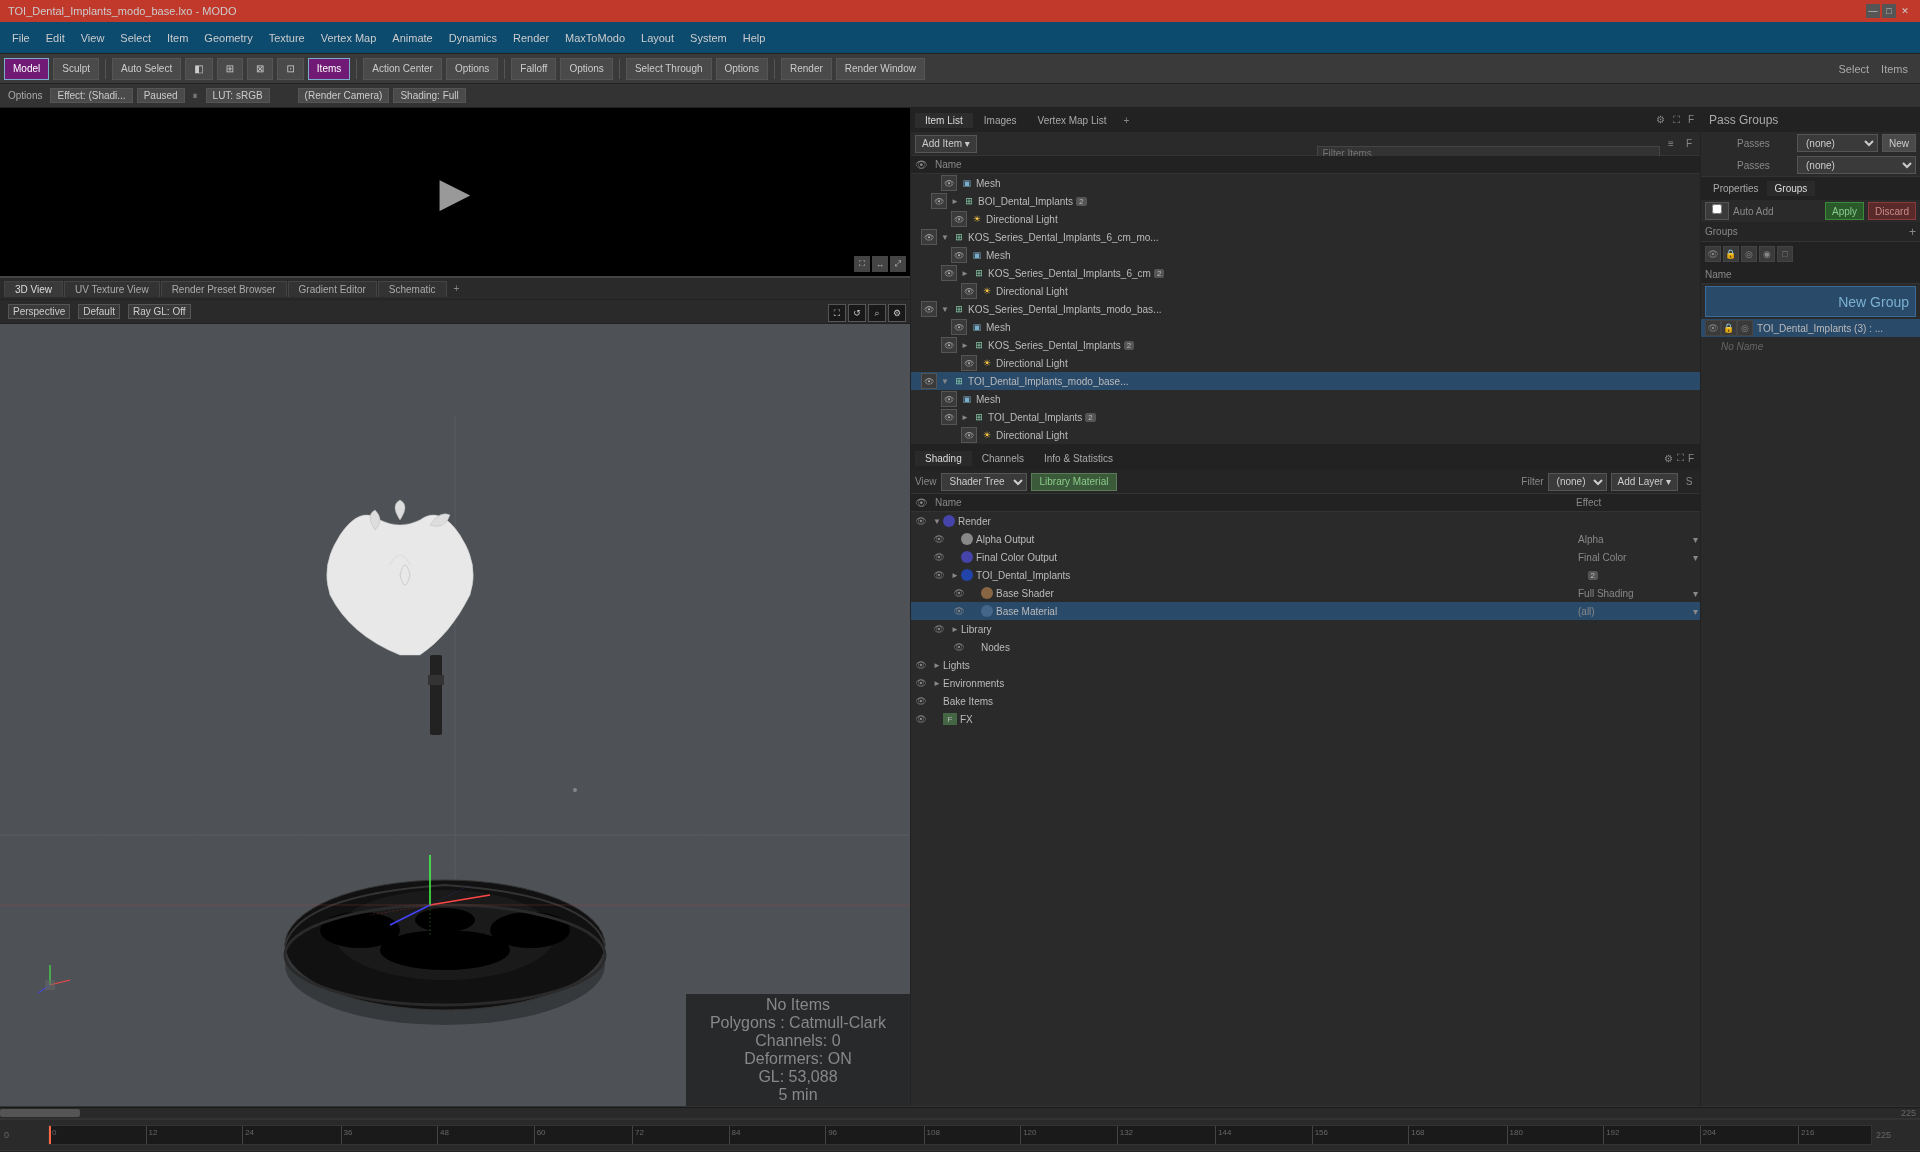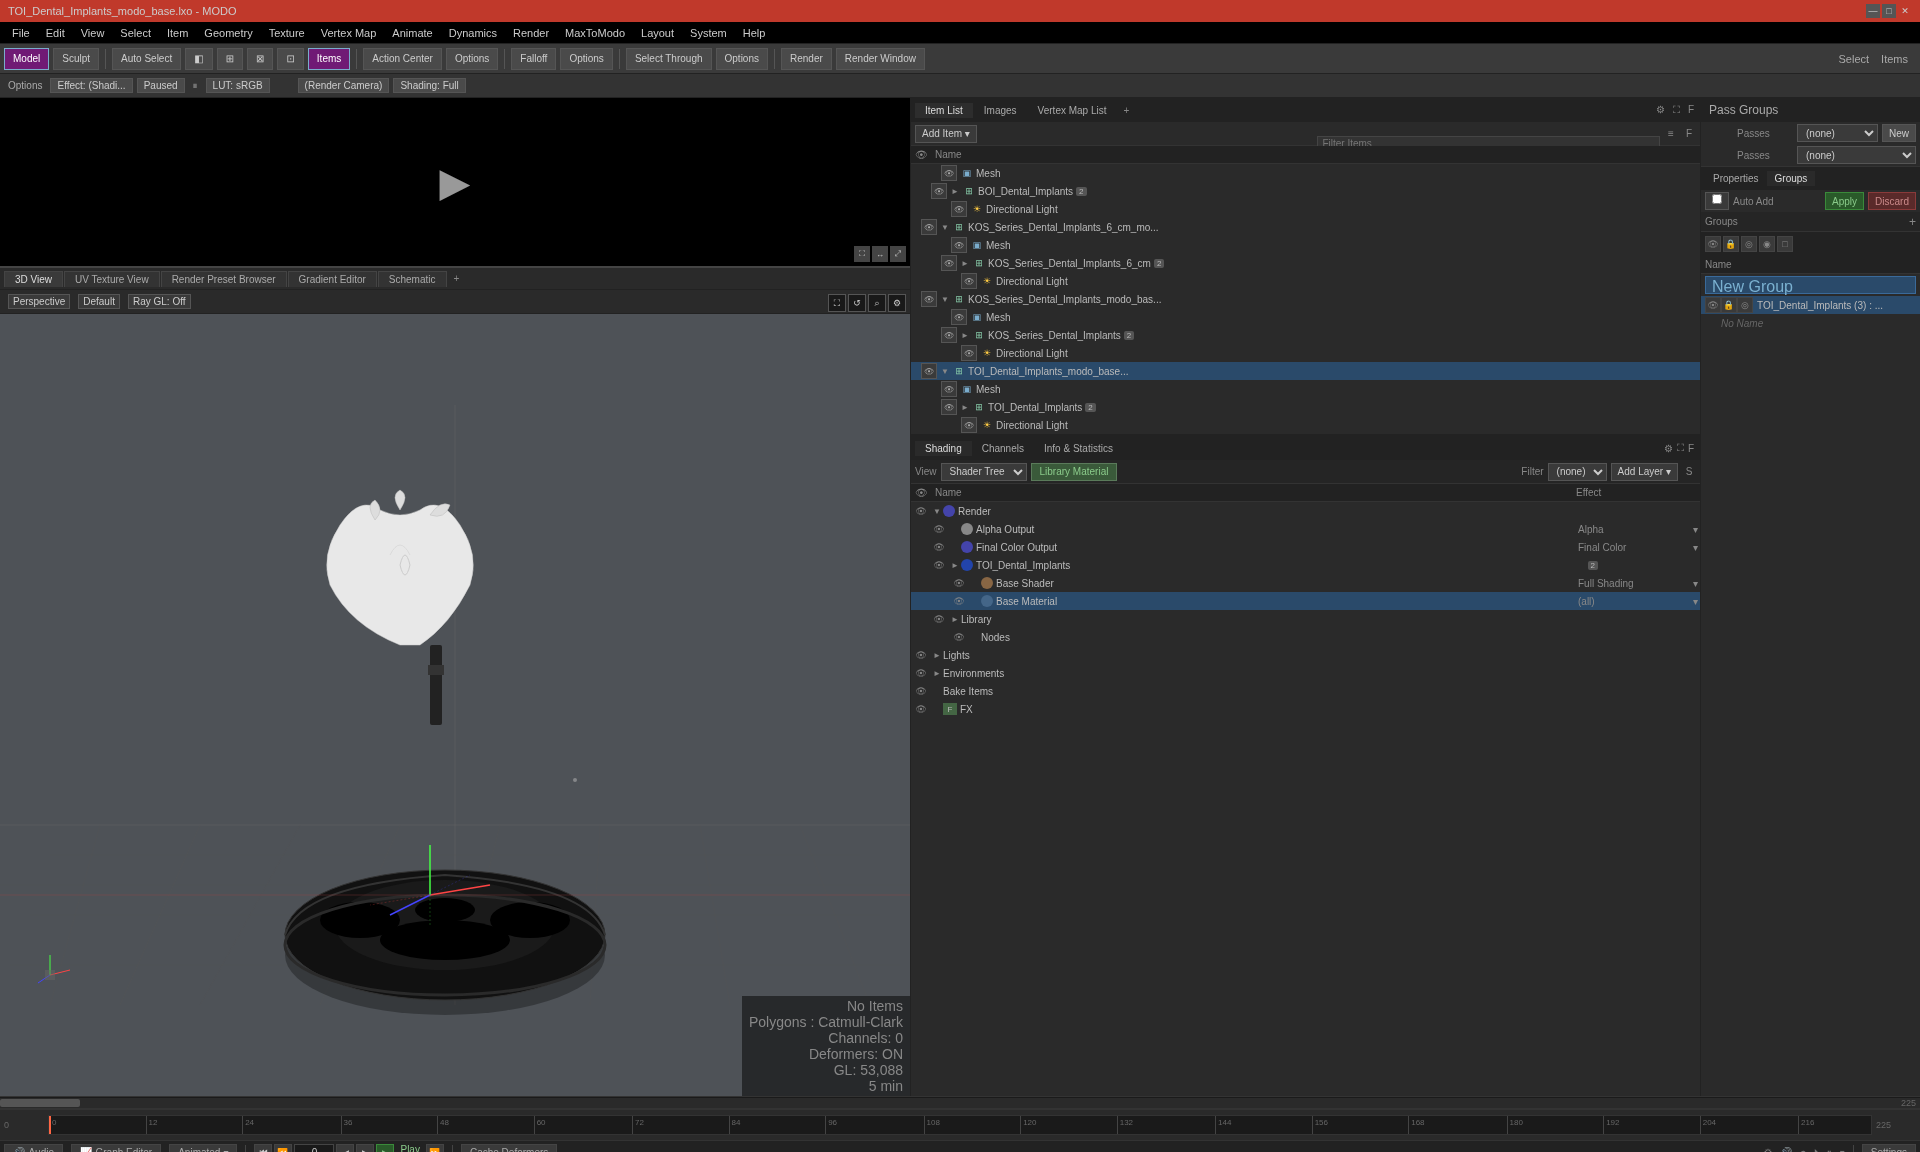"File" #menu-bar { background: #000000 -> #0c4a6e; height: 22px -> 32px }
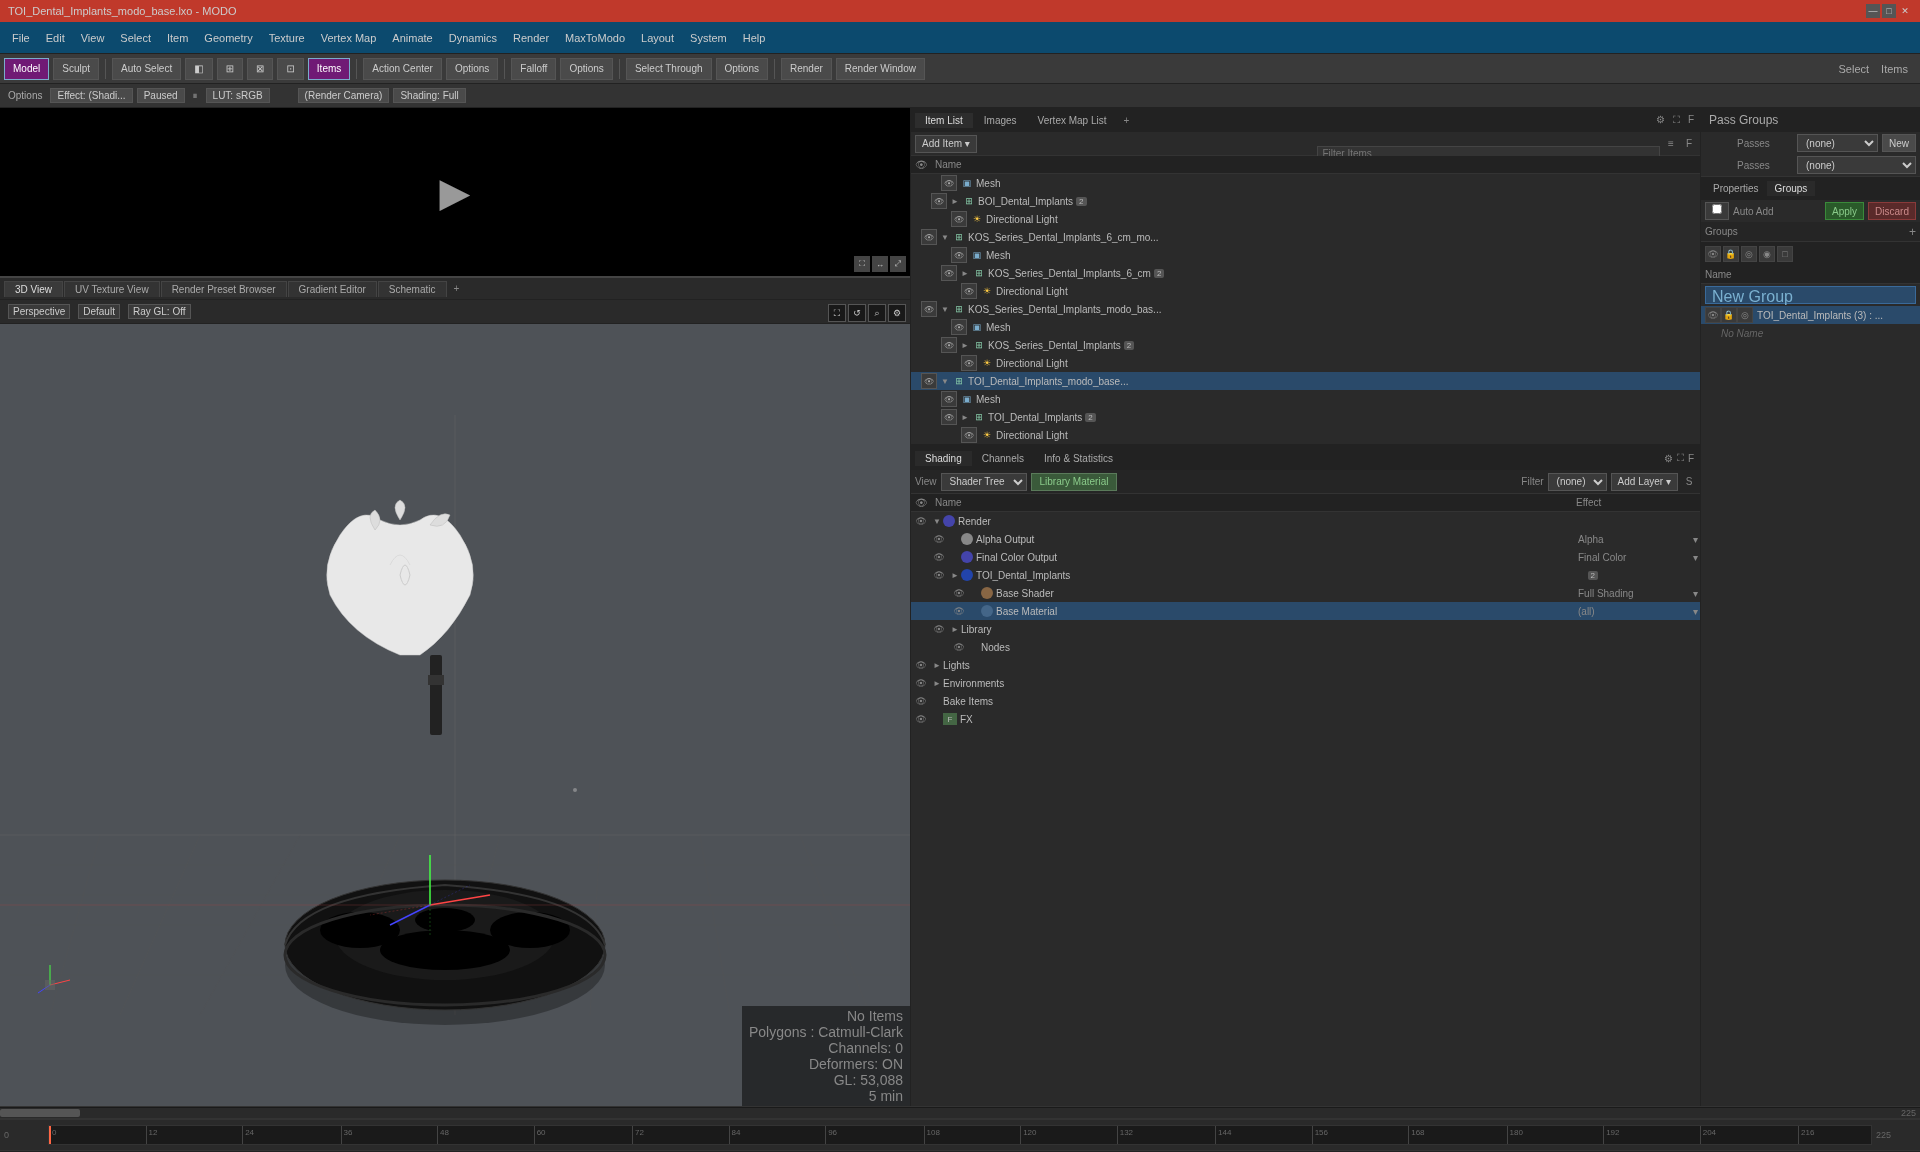"New Group" .new-group-btn { font-size: 16px -> 14px; height: 18px -> 31px; text-align: left -> right }
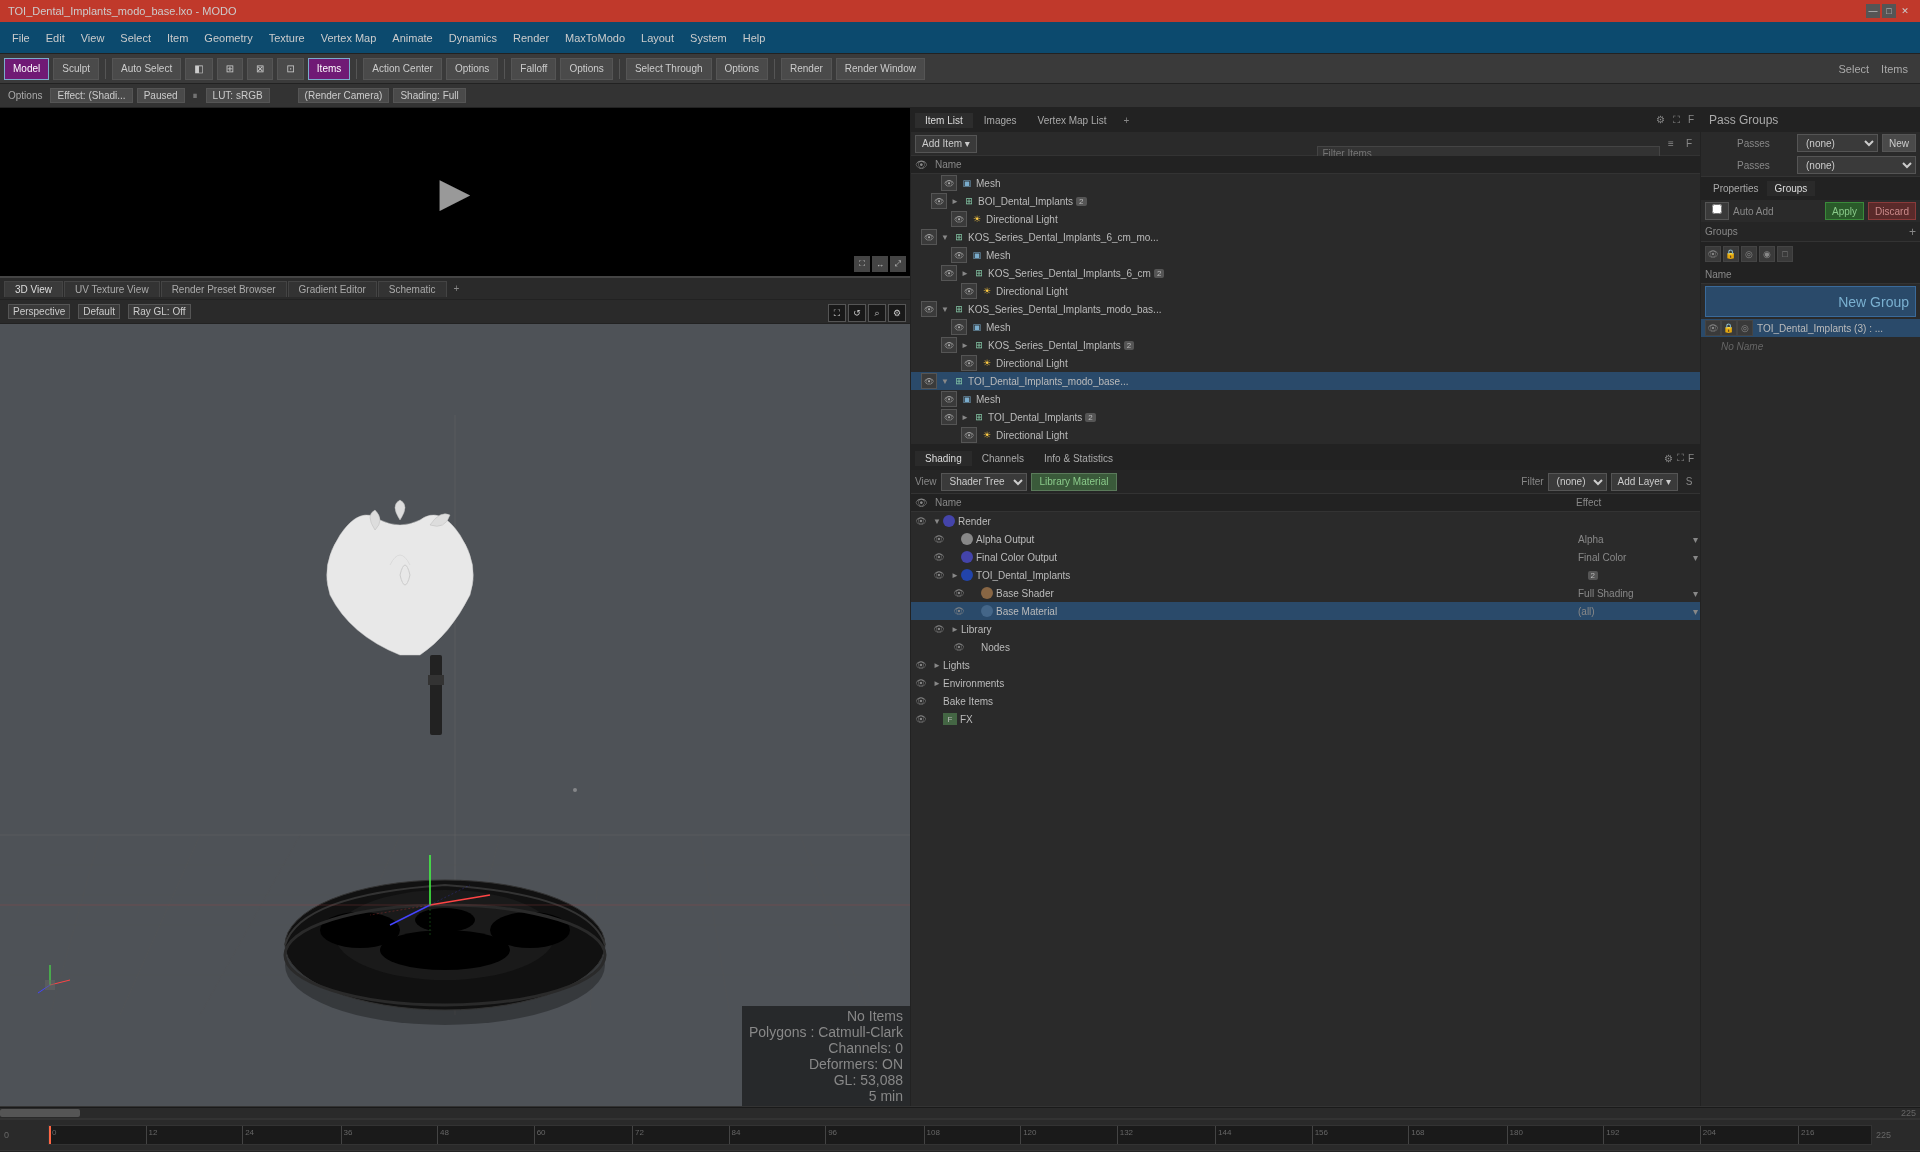"No Items" #viewport-status { font-size: 14px -> 16px; padding: 2px 7px -> 2px 24px; text-align: right -> center }
